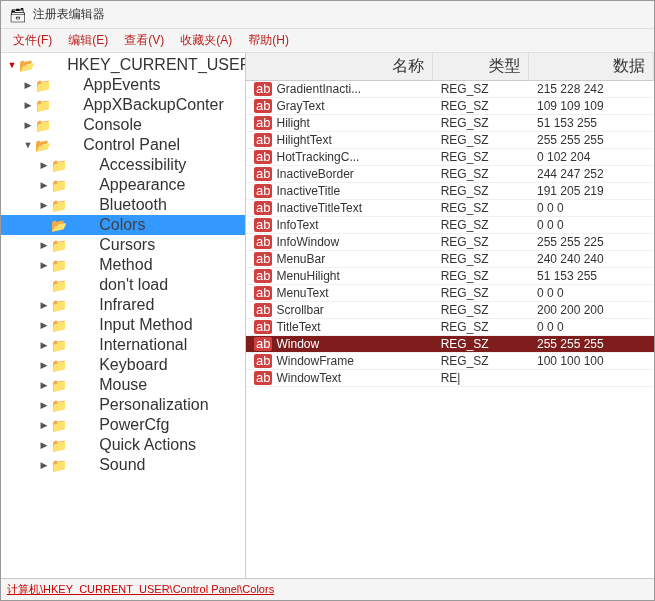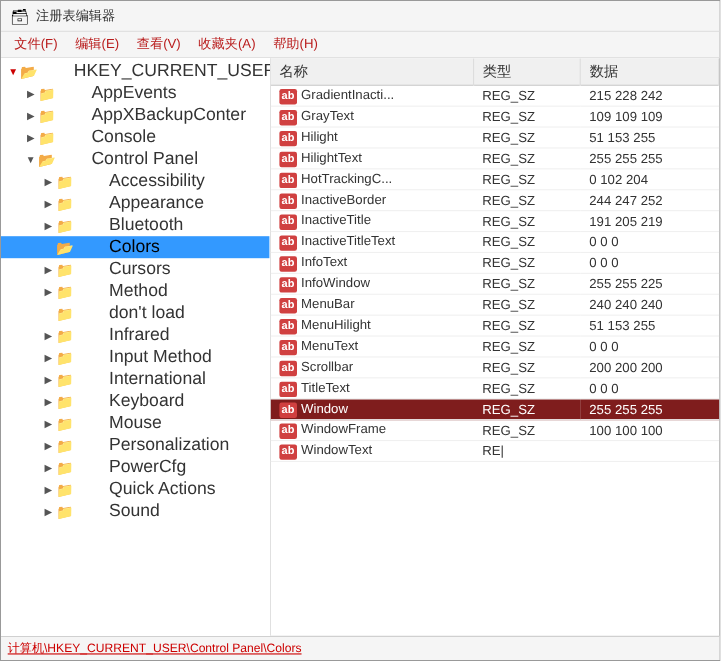"名称" thead th { font-size: 13px -> 16px; text-align: left -> right }
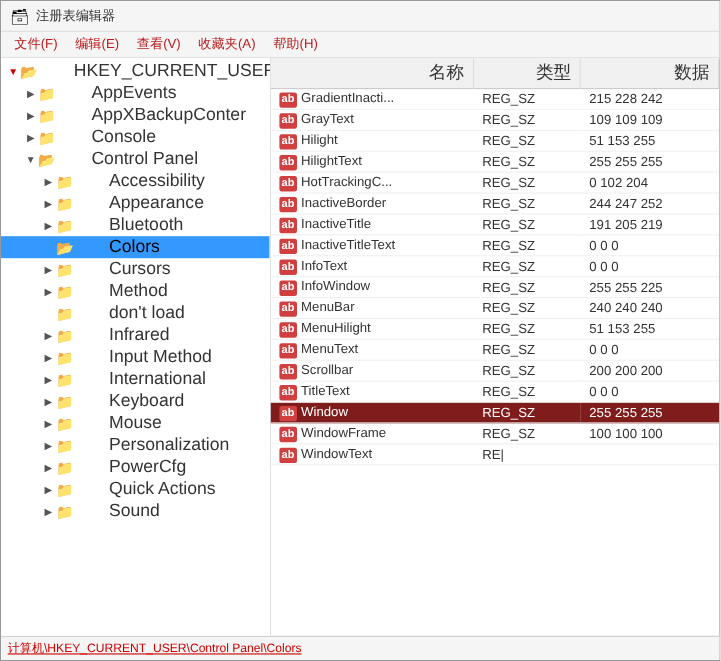"ab" .ab-icon { font-size: 10px -> 13px; font-weight: bold -> normal }
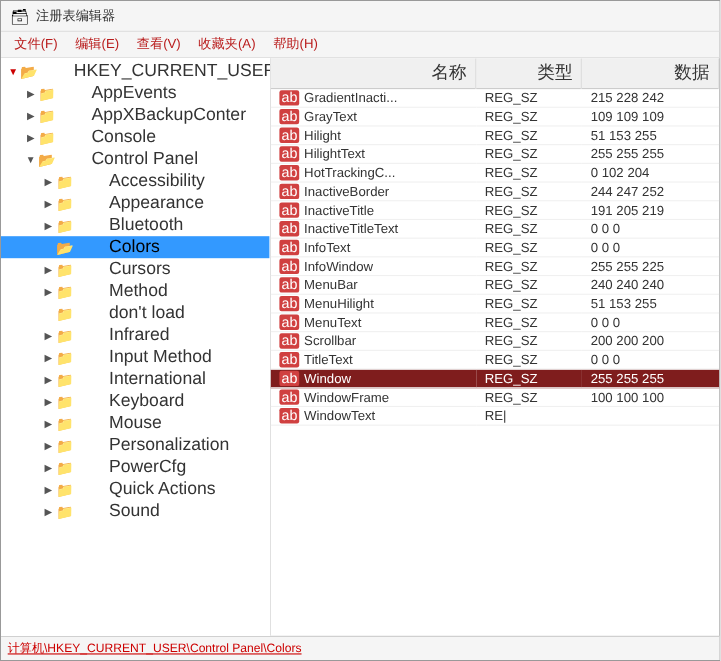"Colors" .tree-item.selected .tree-label { color: #000000 -> #404040 }
